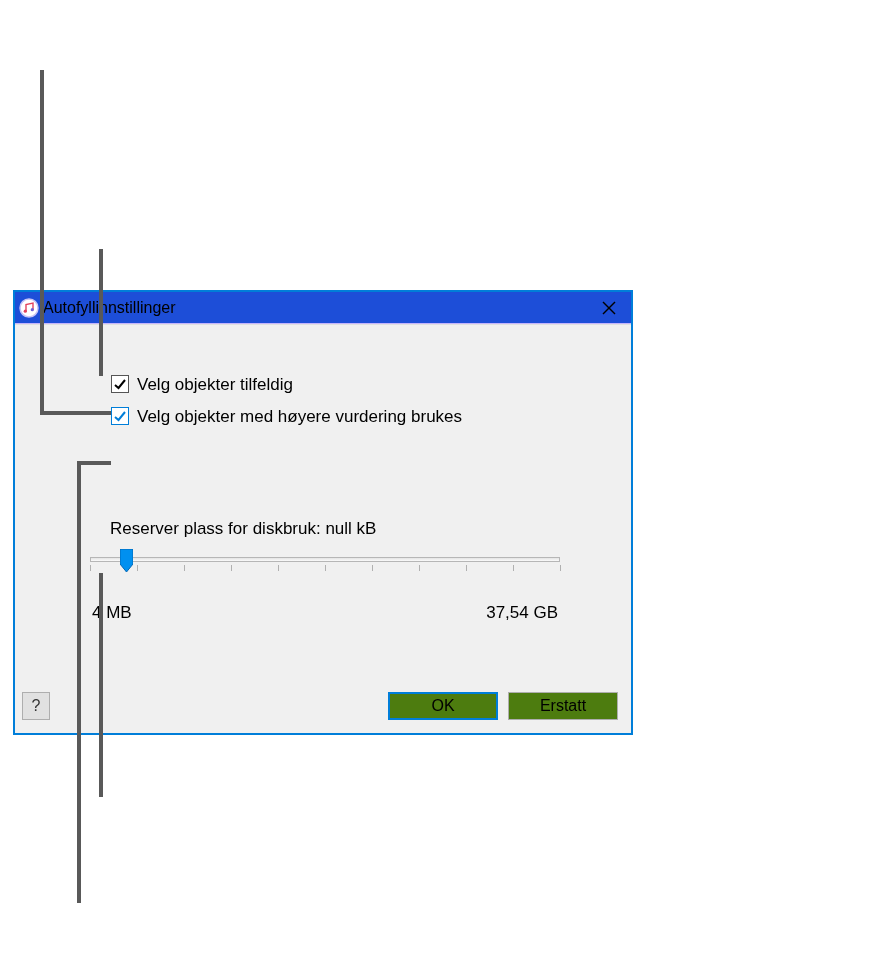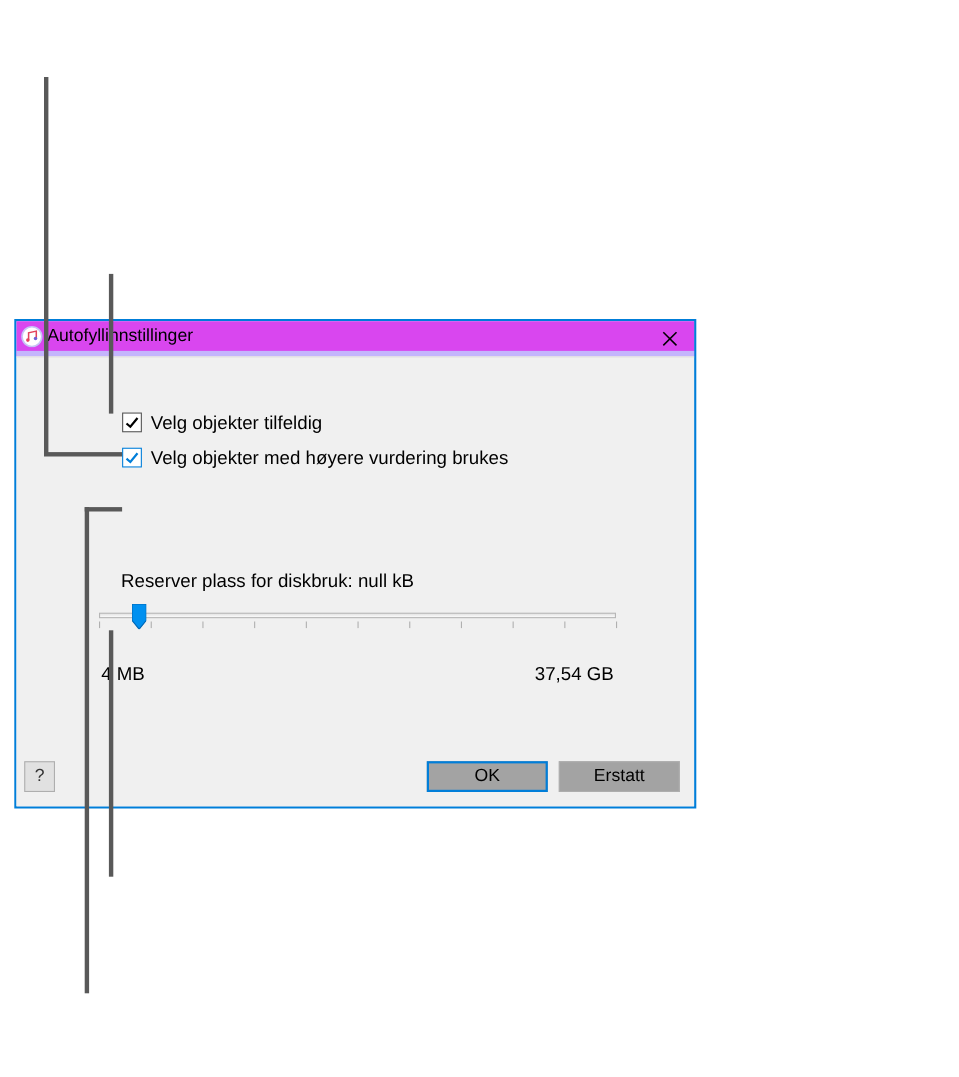"Autofyllinnstillinger" .titlebar { background: #d946ef -> #1d4ed8; border-bottom: 5px solid #c4b5fd -> 1px solid #c4b5fd }
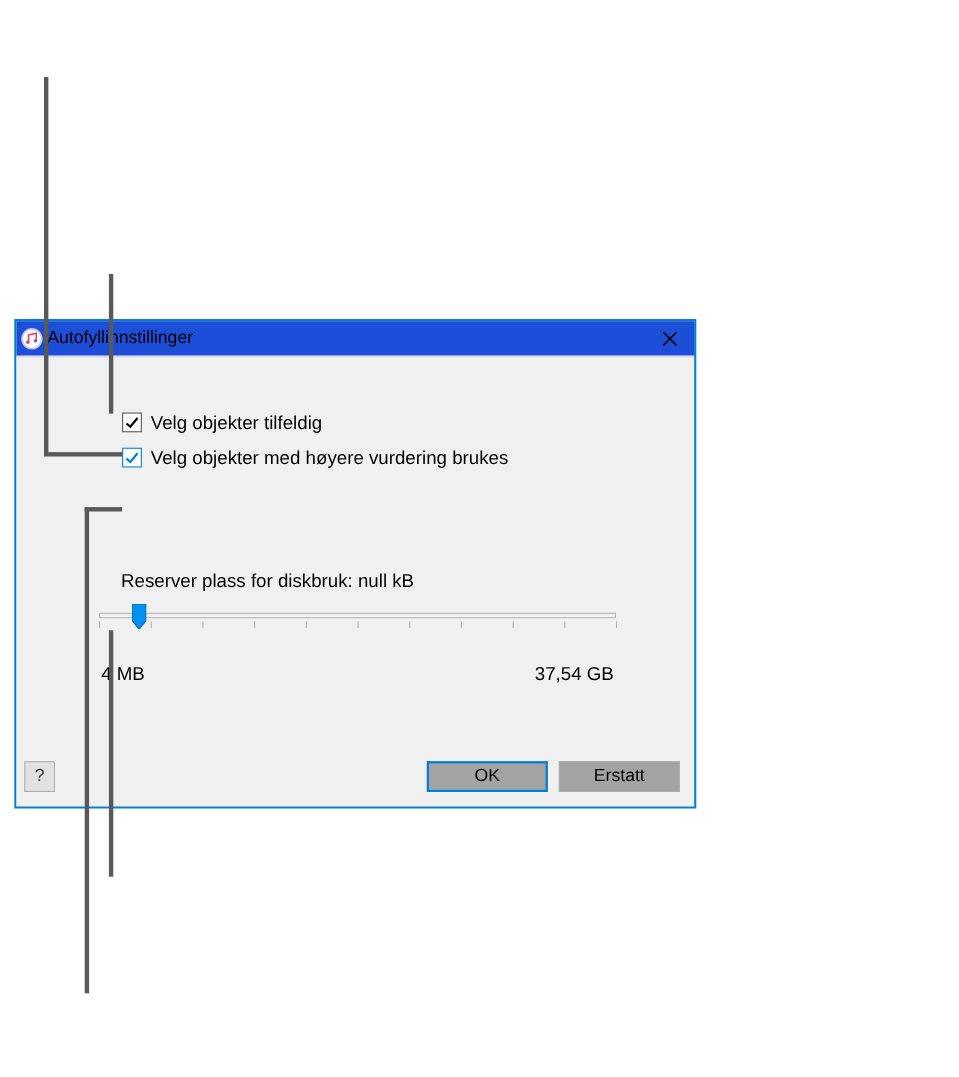"OK" .btn { background: #a3a3a3 -> #4d7c0f }
